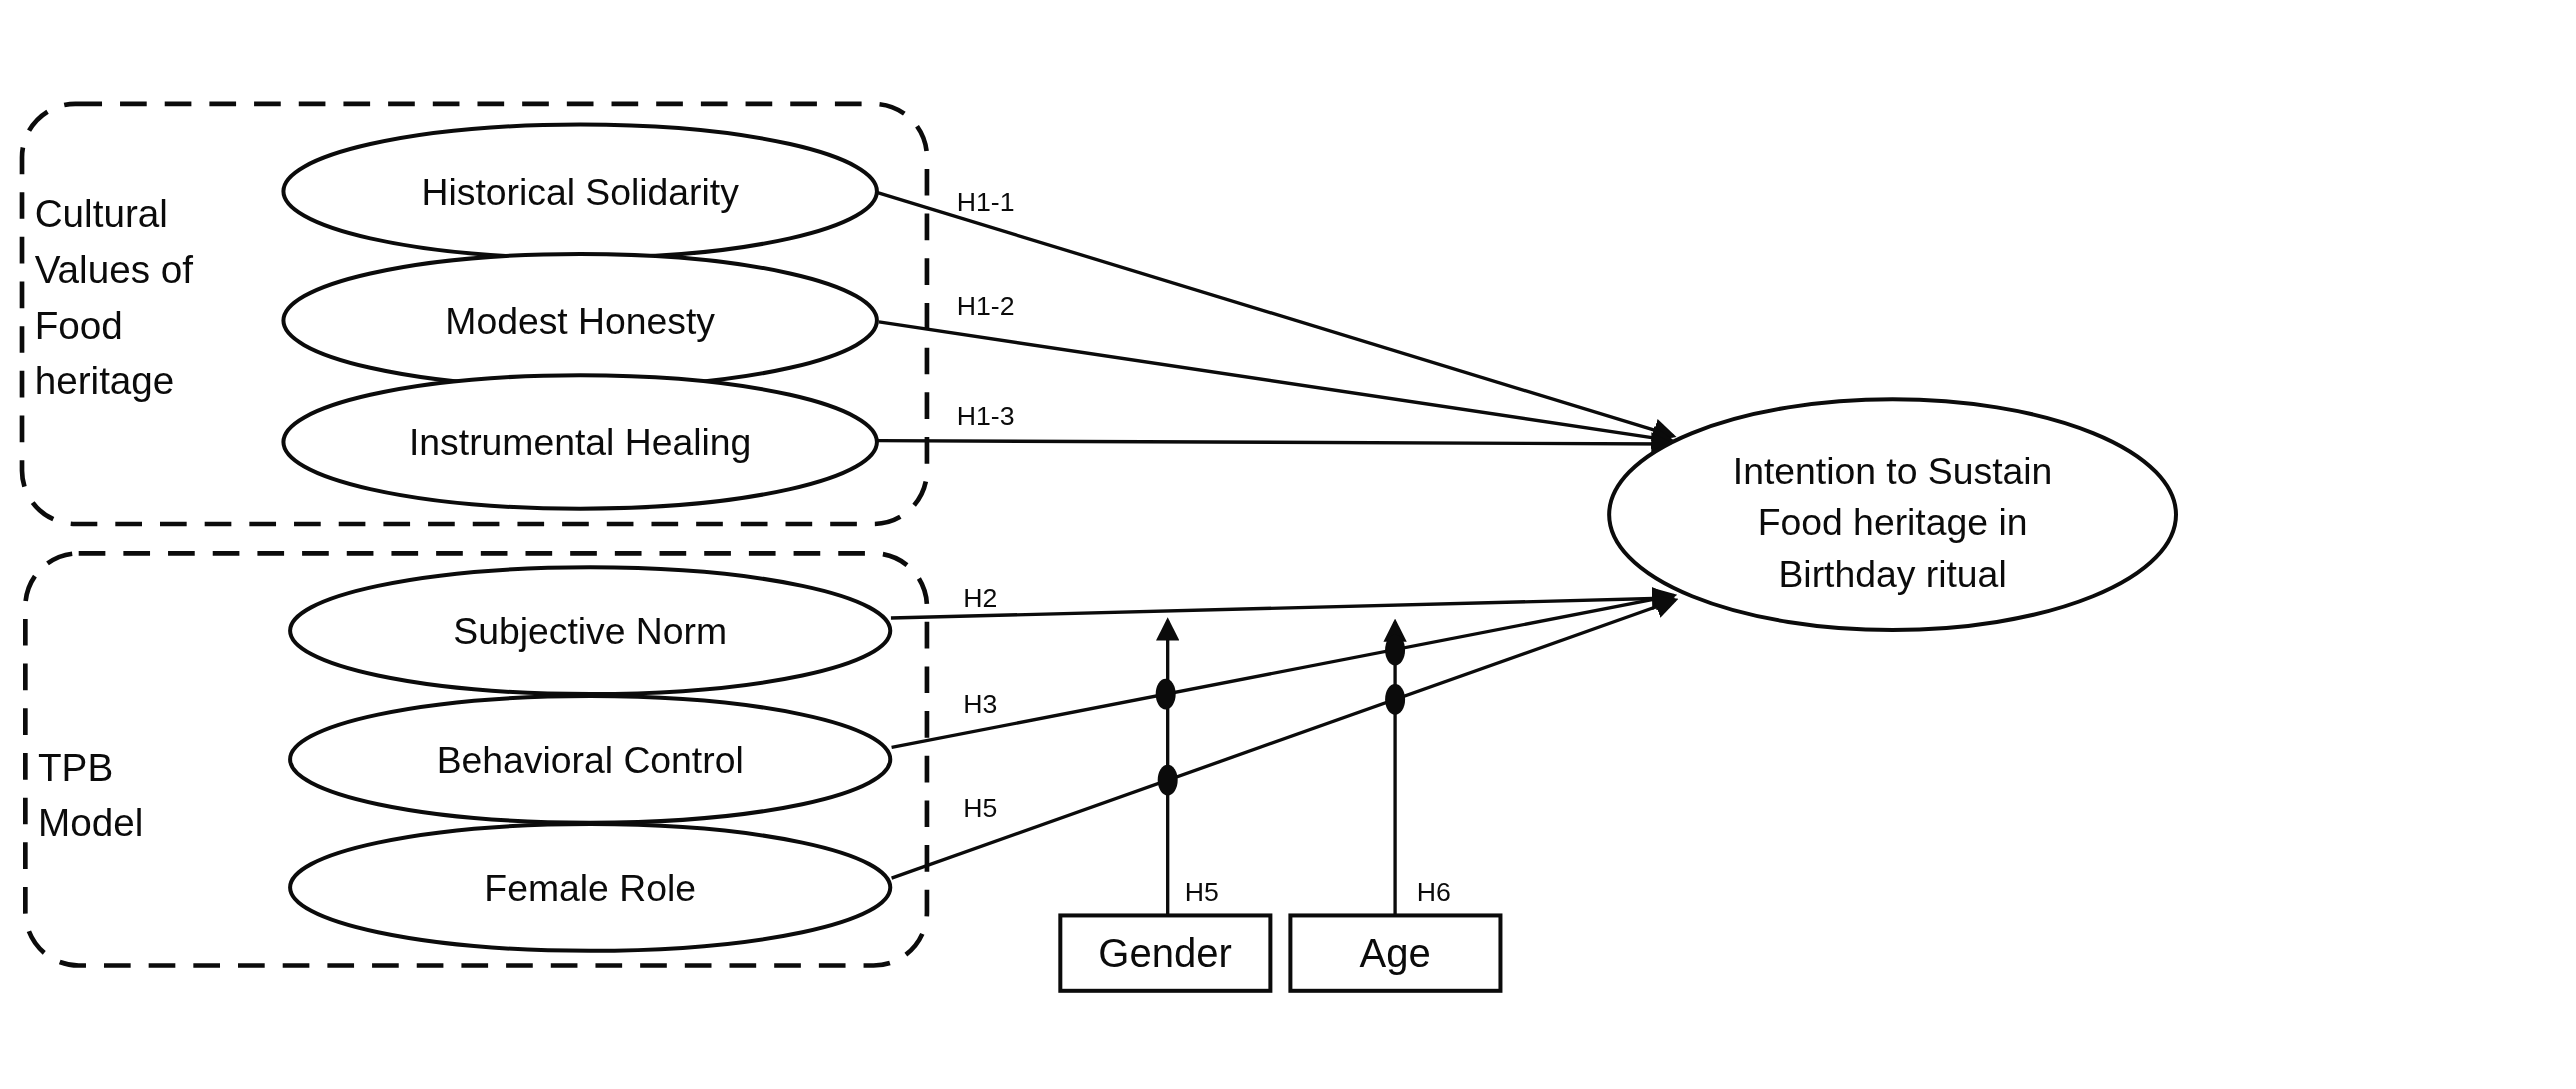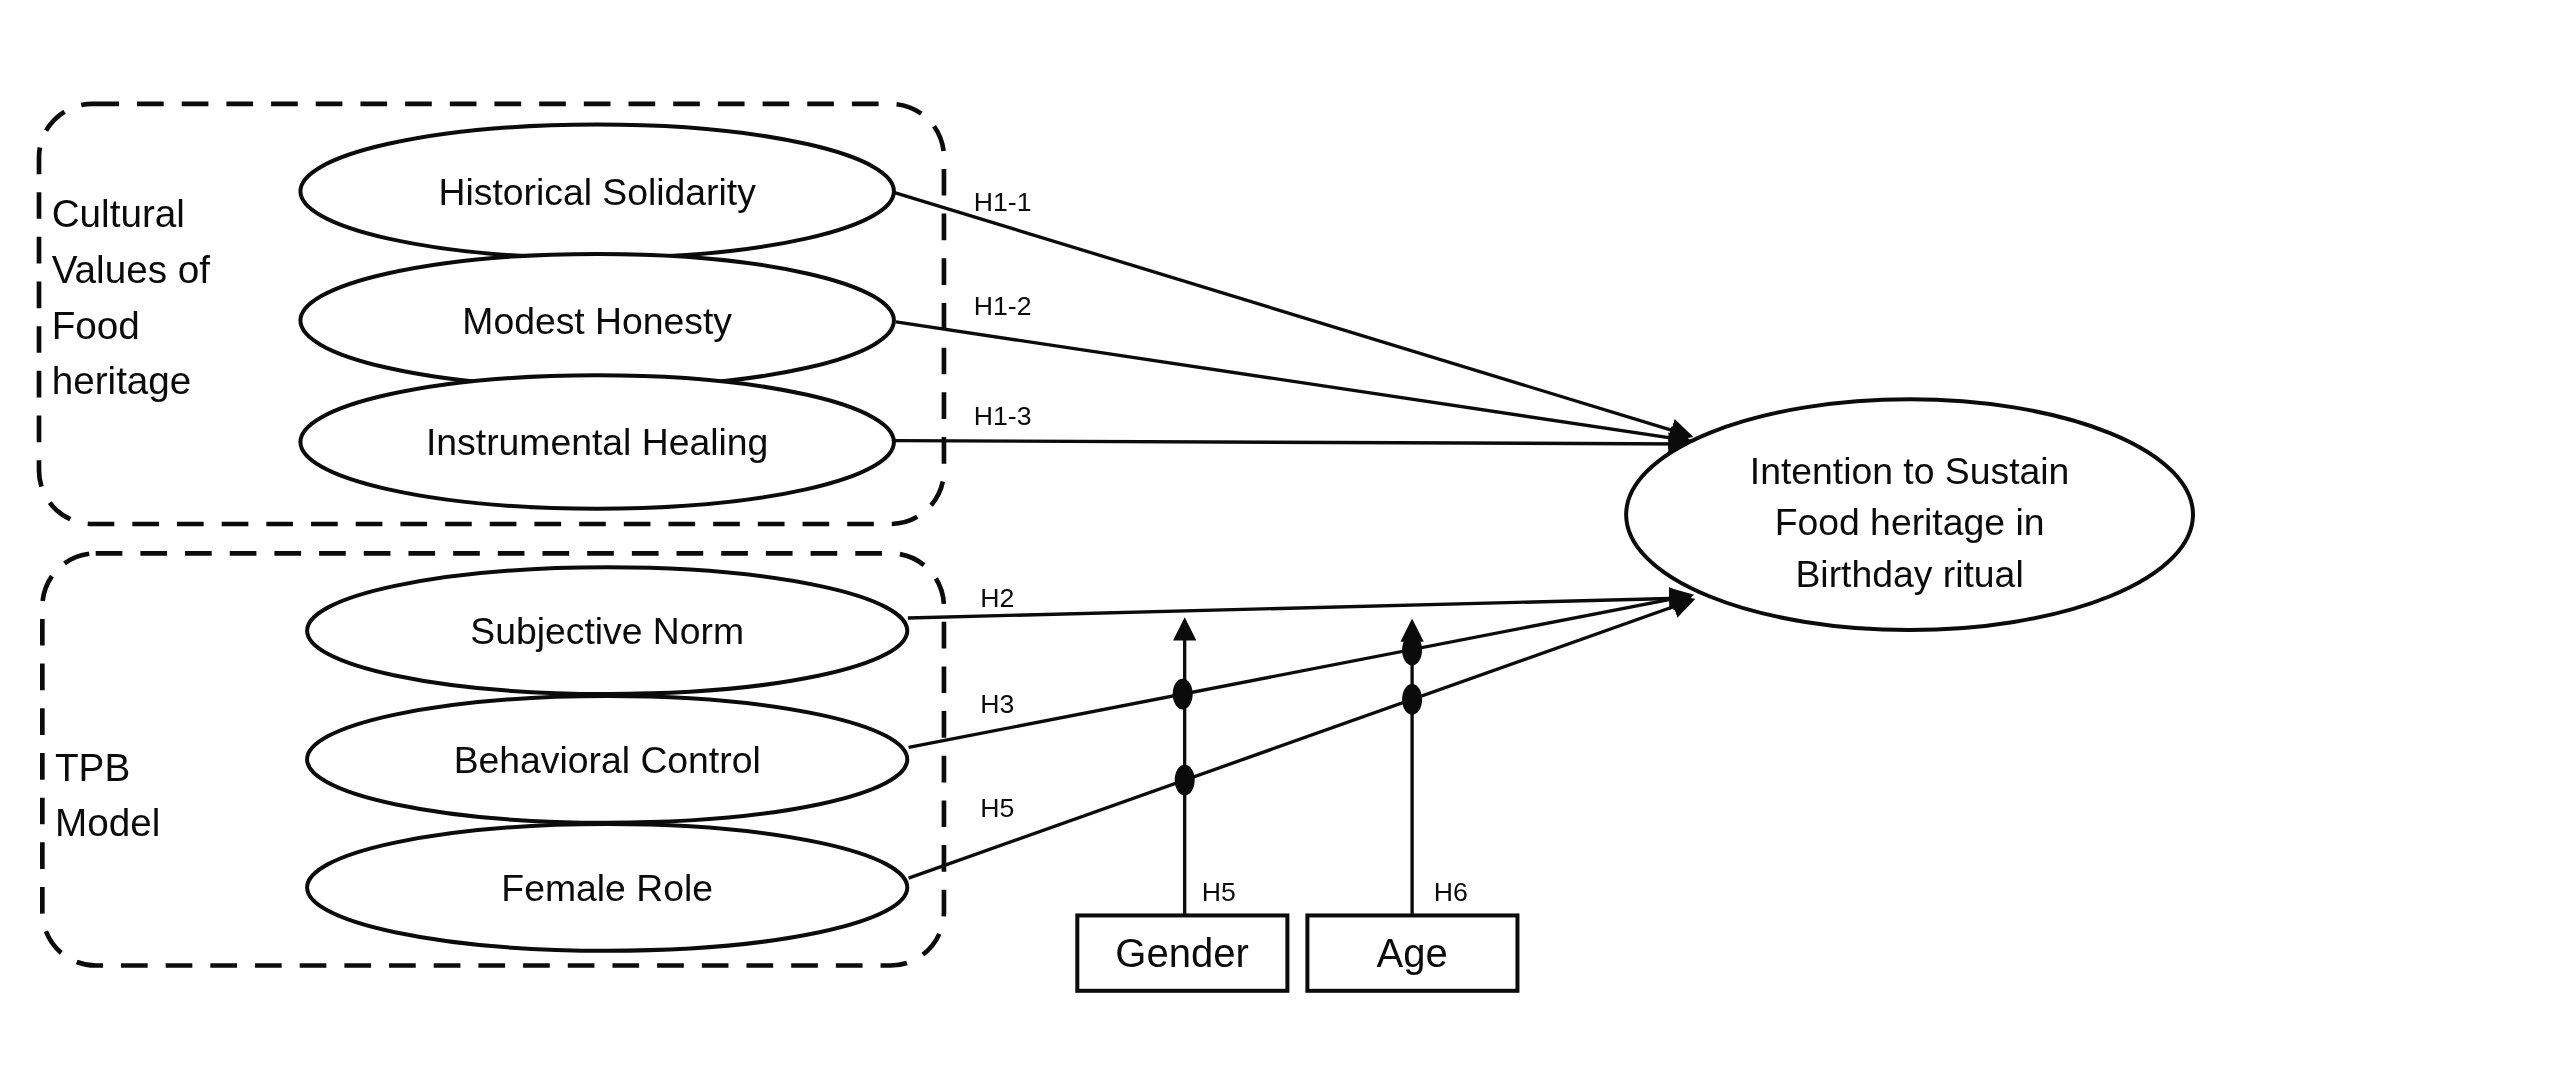"Cultural" .stage { padding-left: 17px -> none }
